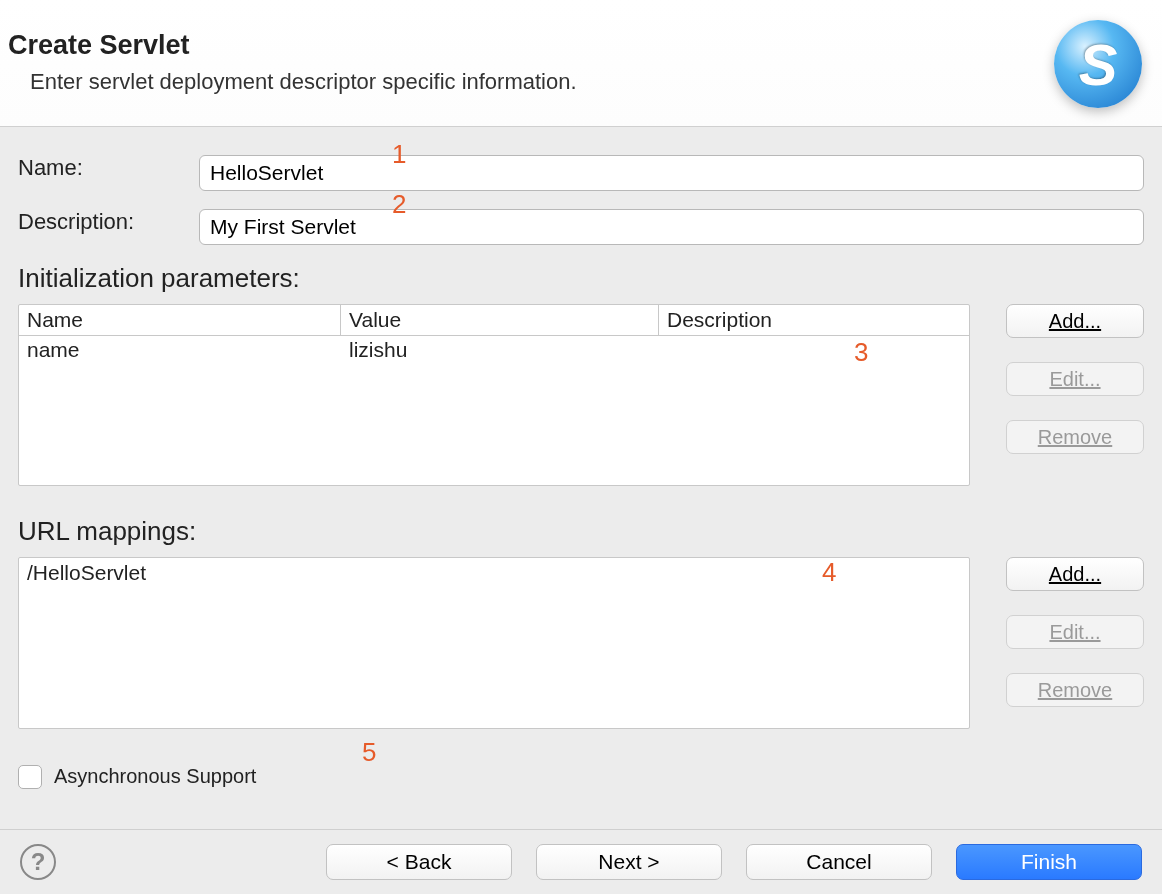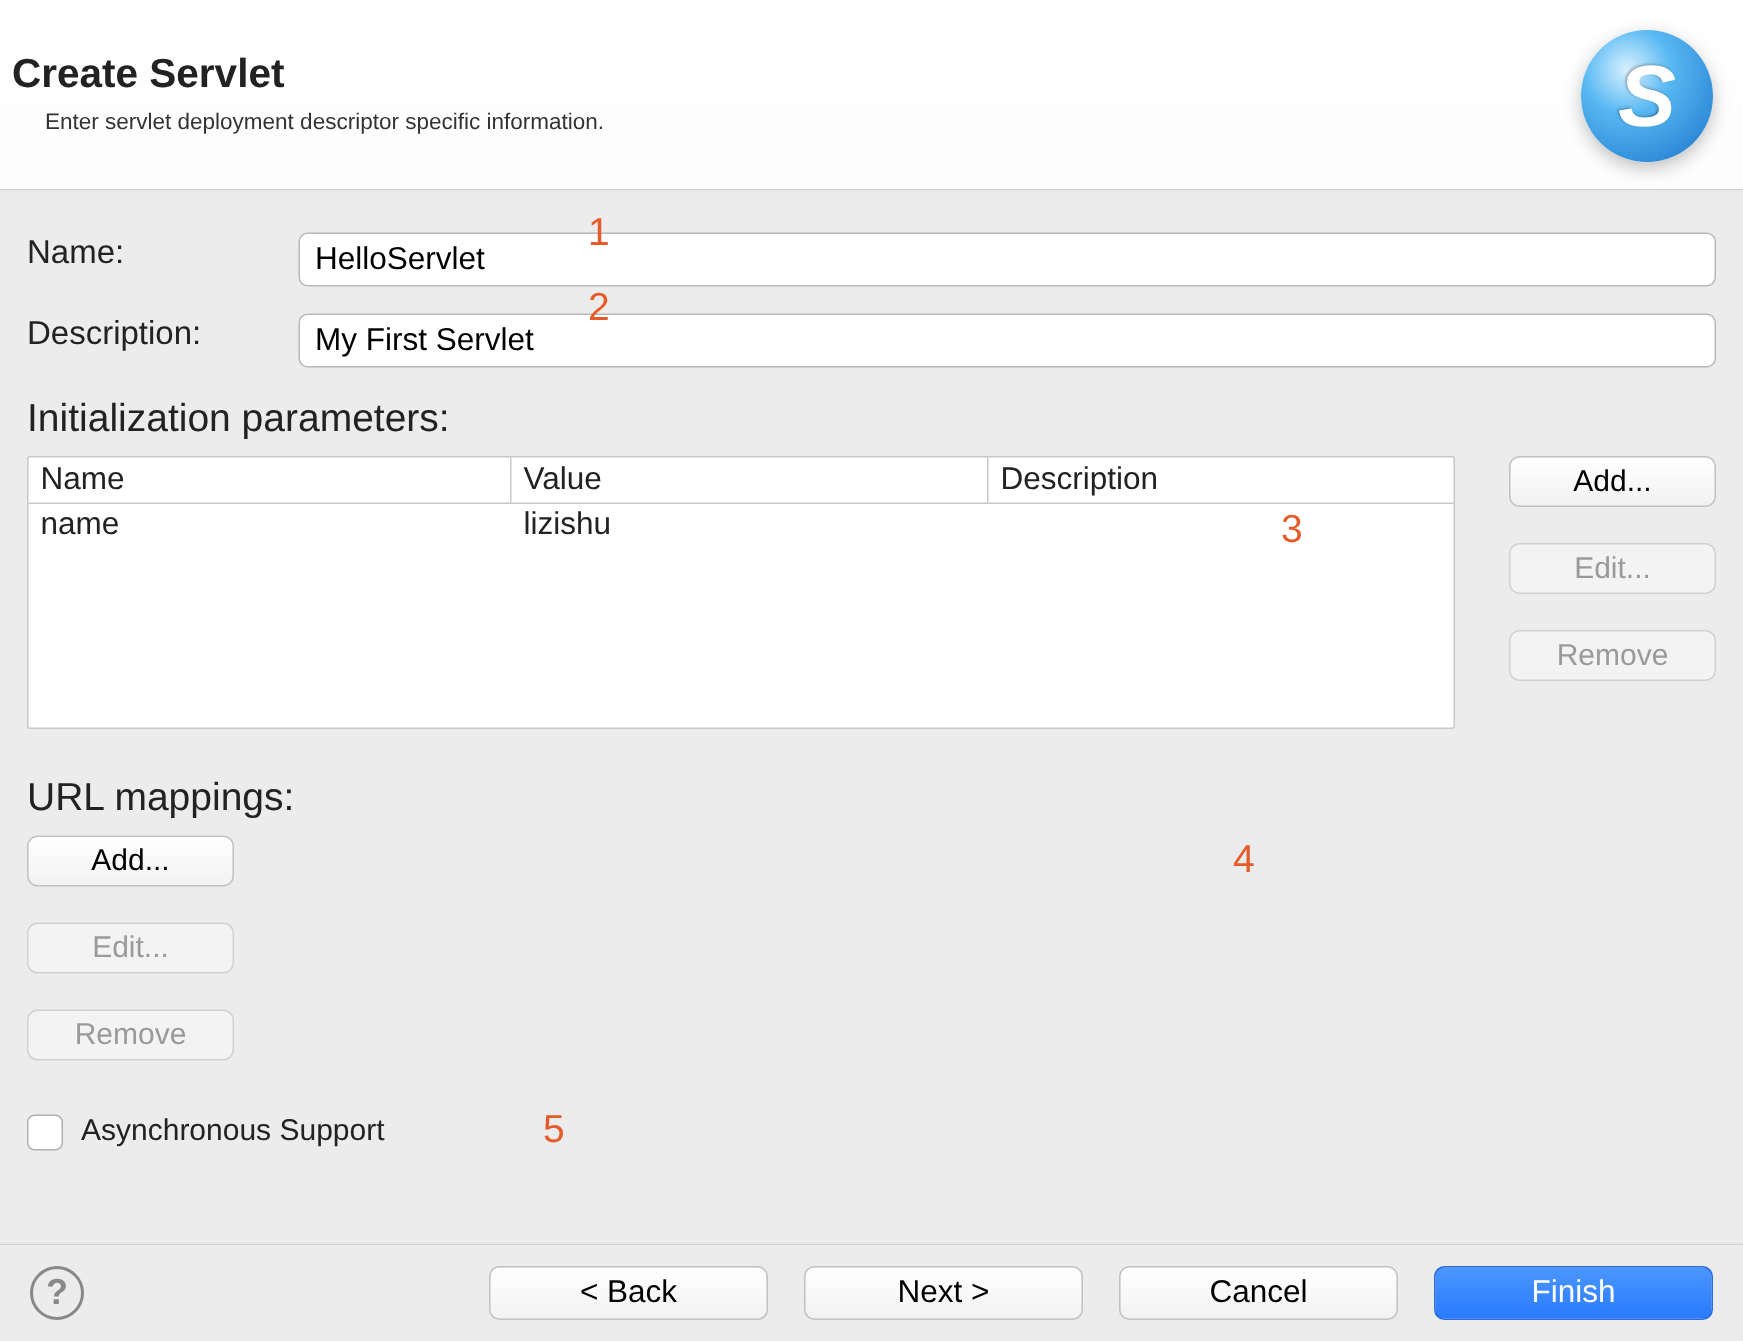"Enter servlet deployment descriptor" .header-text p { font-size: 15px -> 22px }
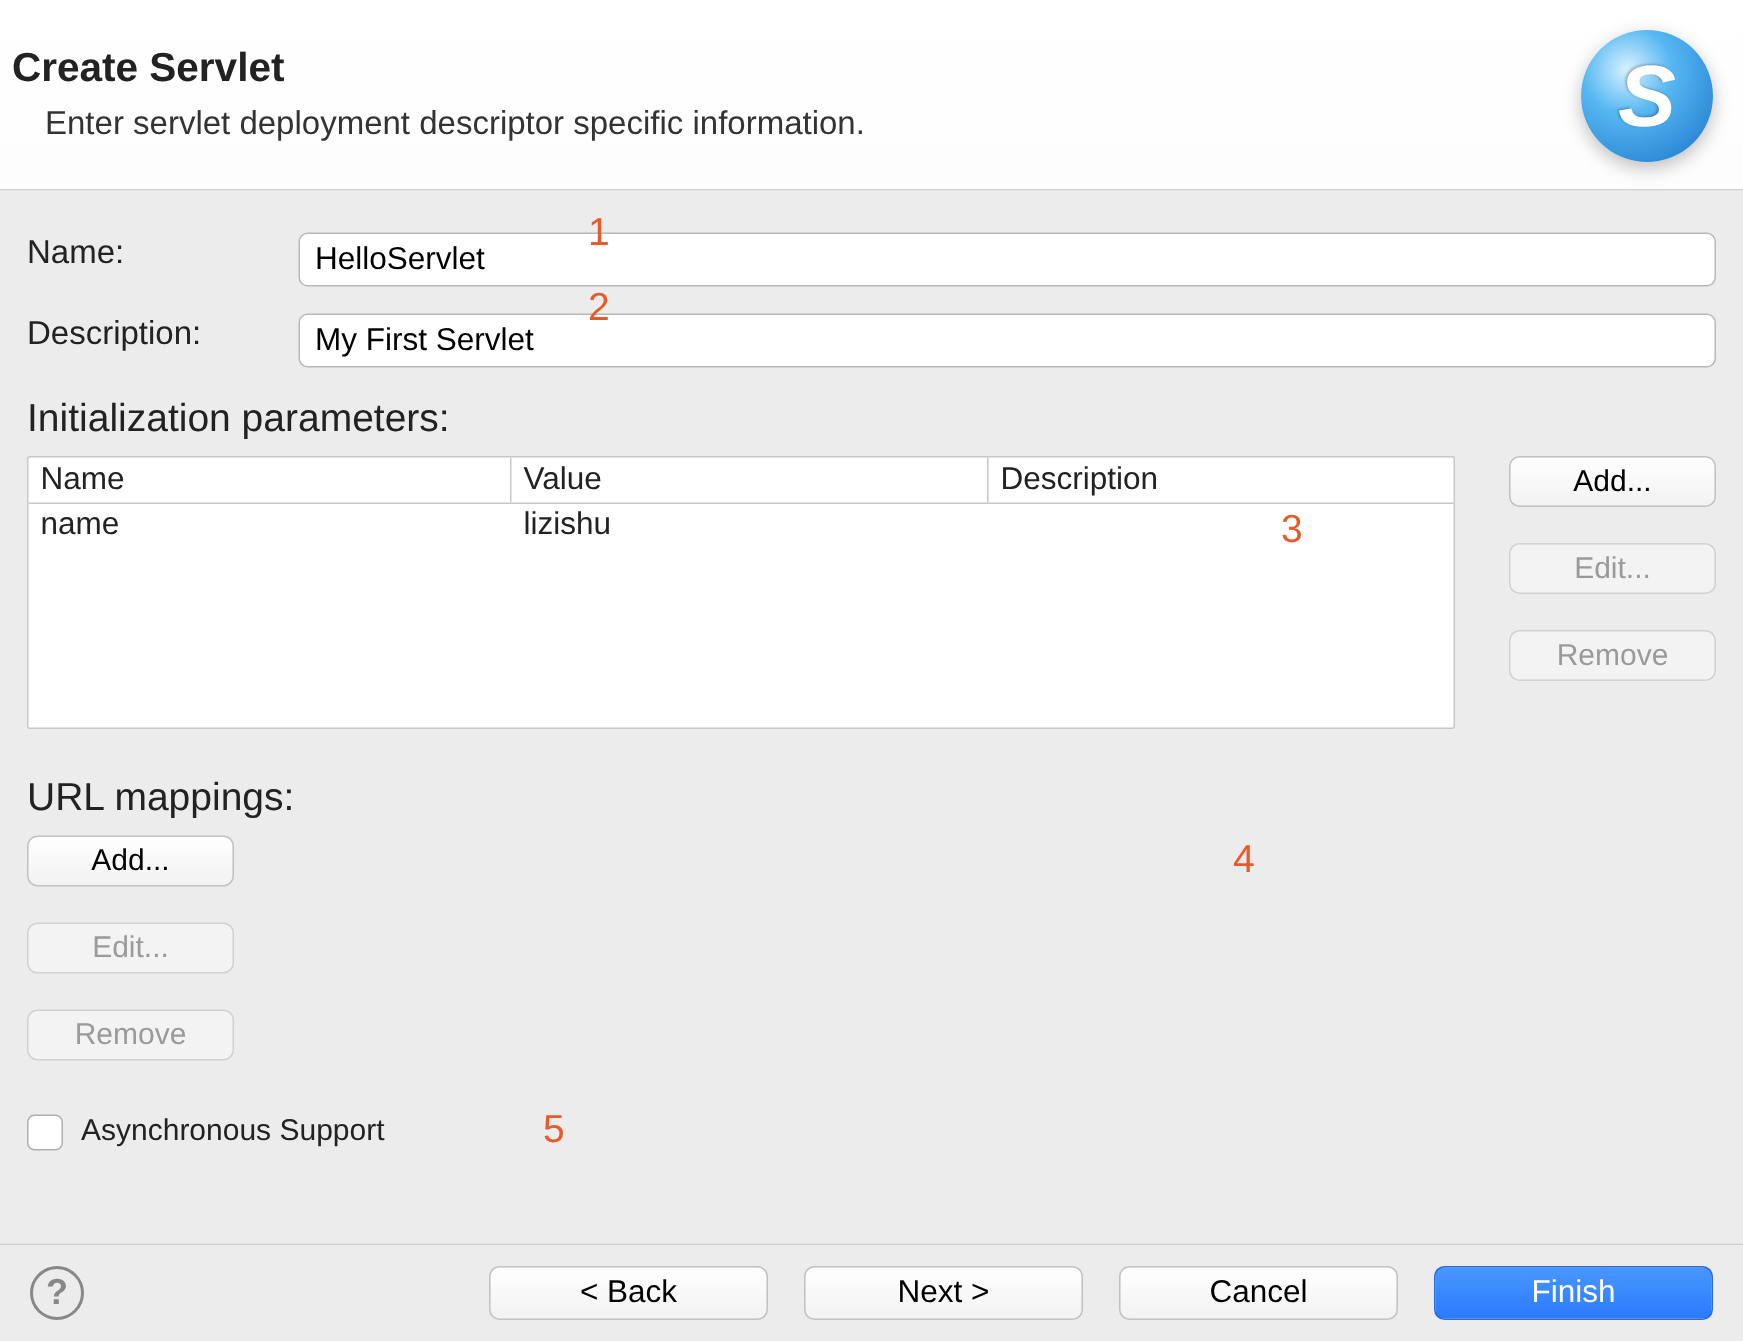"Add..." .btn { text-decoration: none -> underline }
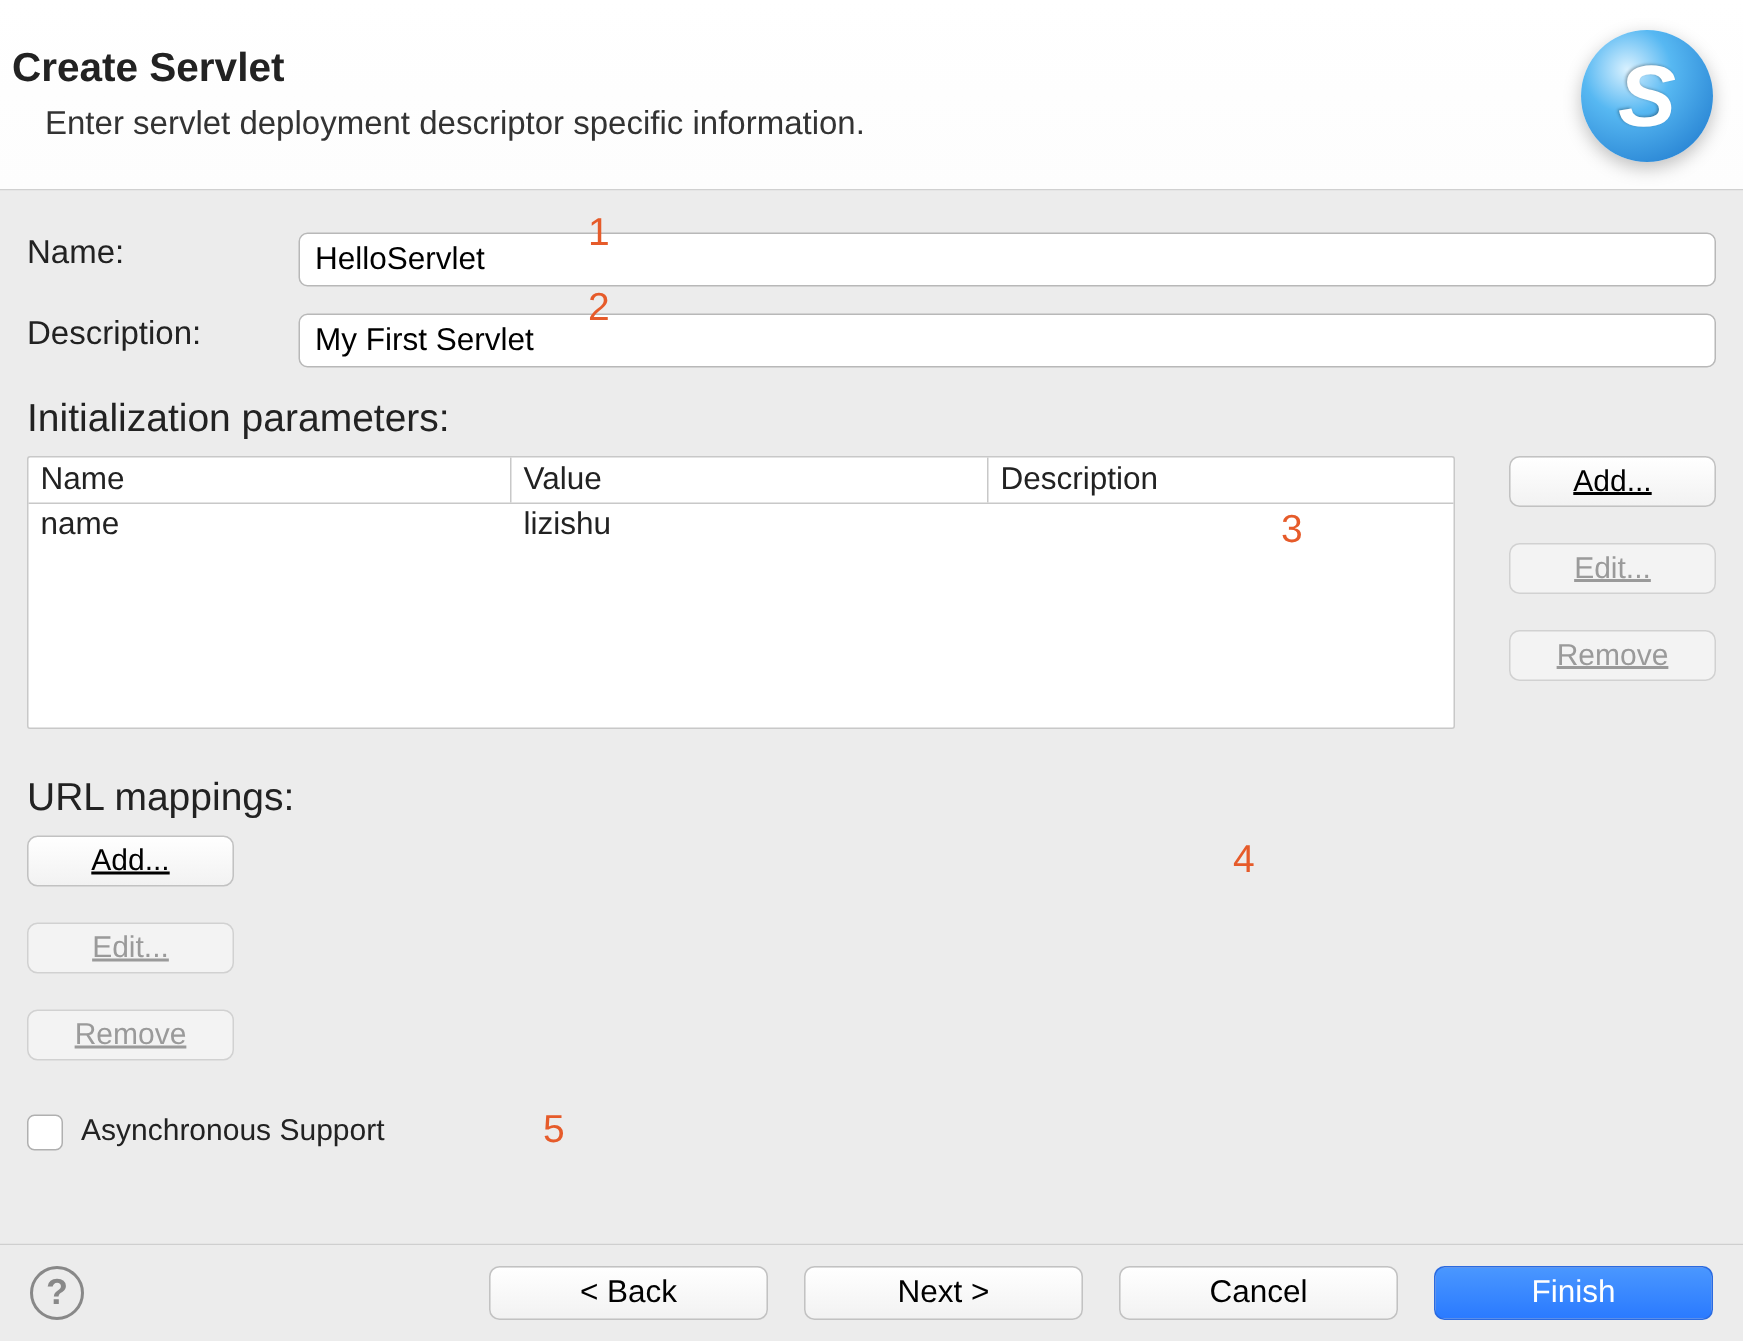"/HelloServlet" div.list-box { html: none -> <div> <div>/HelloServlet</div> </div> }
